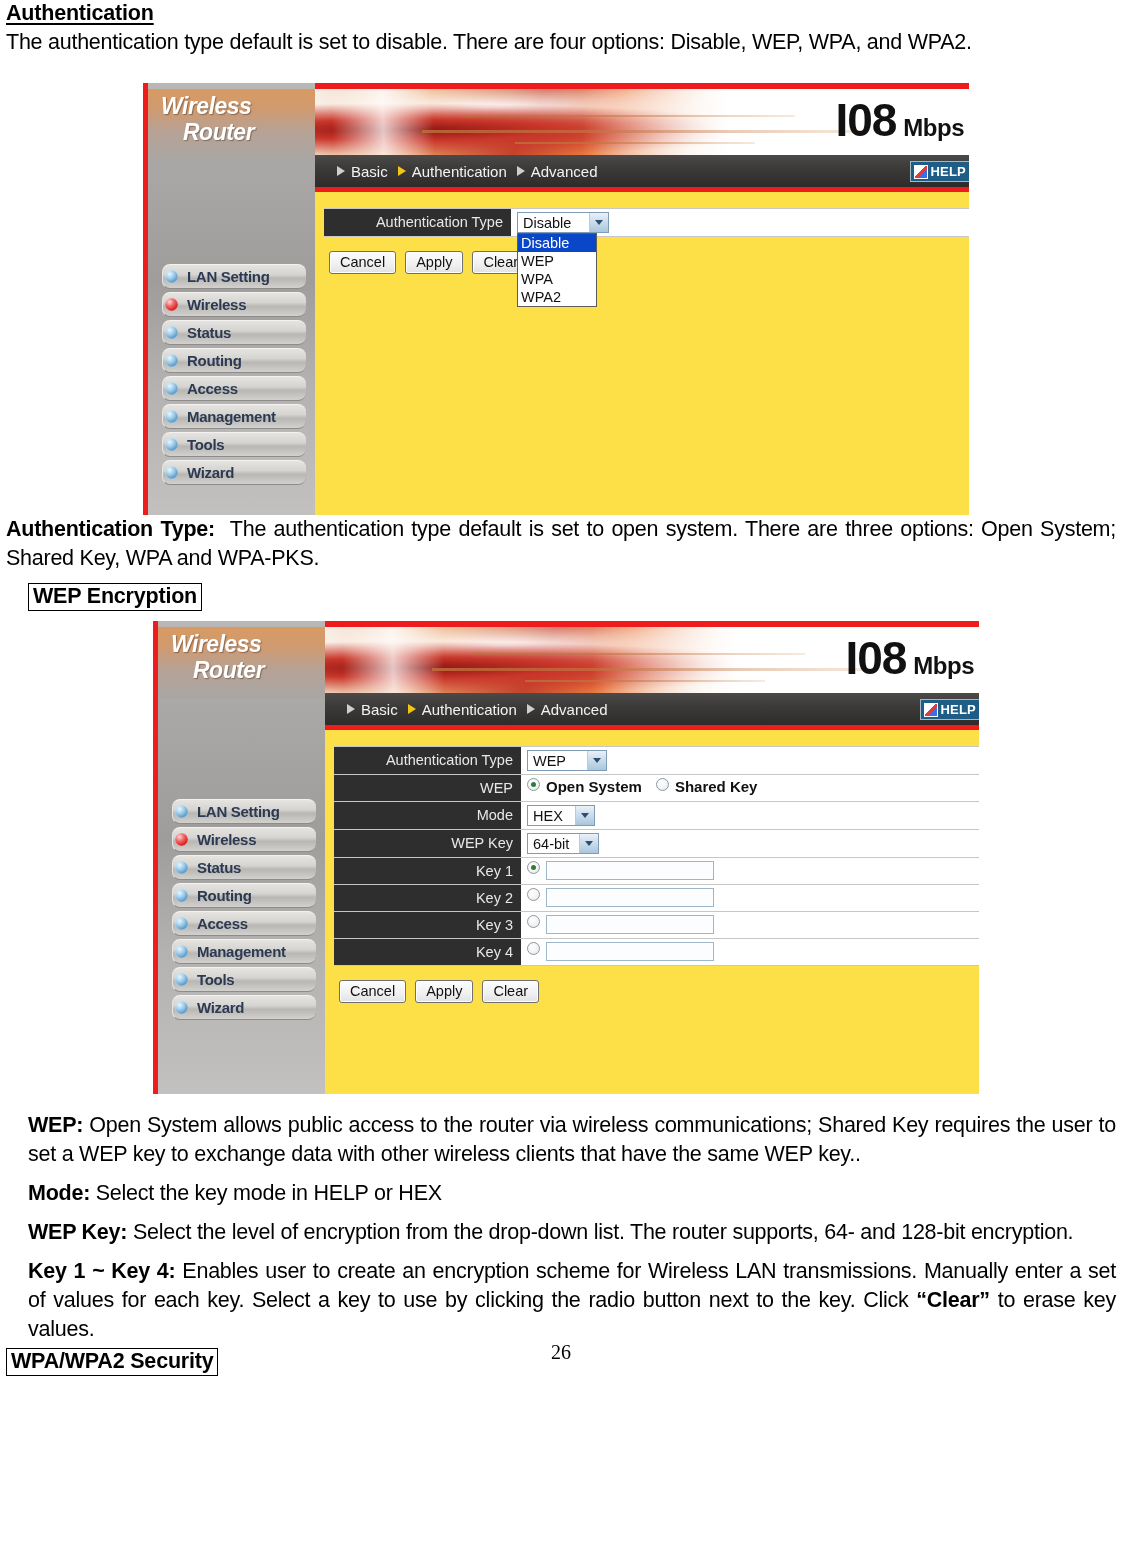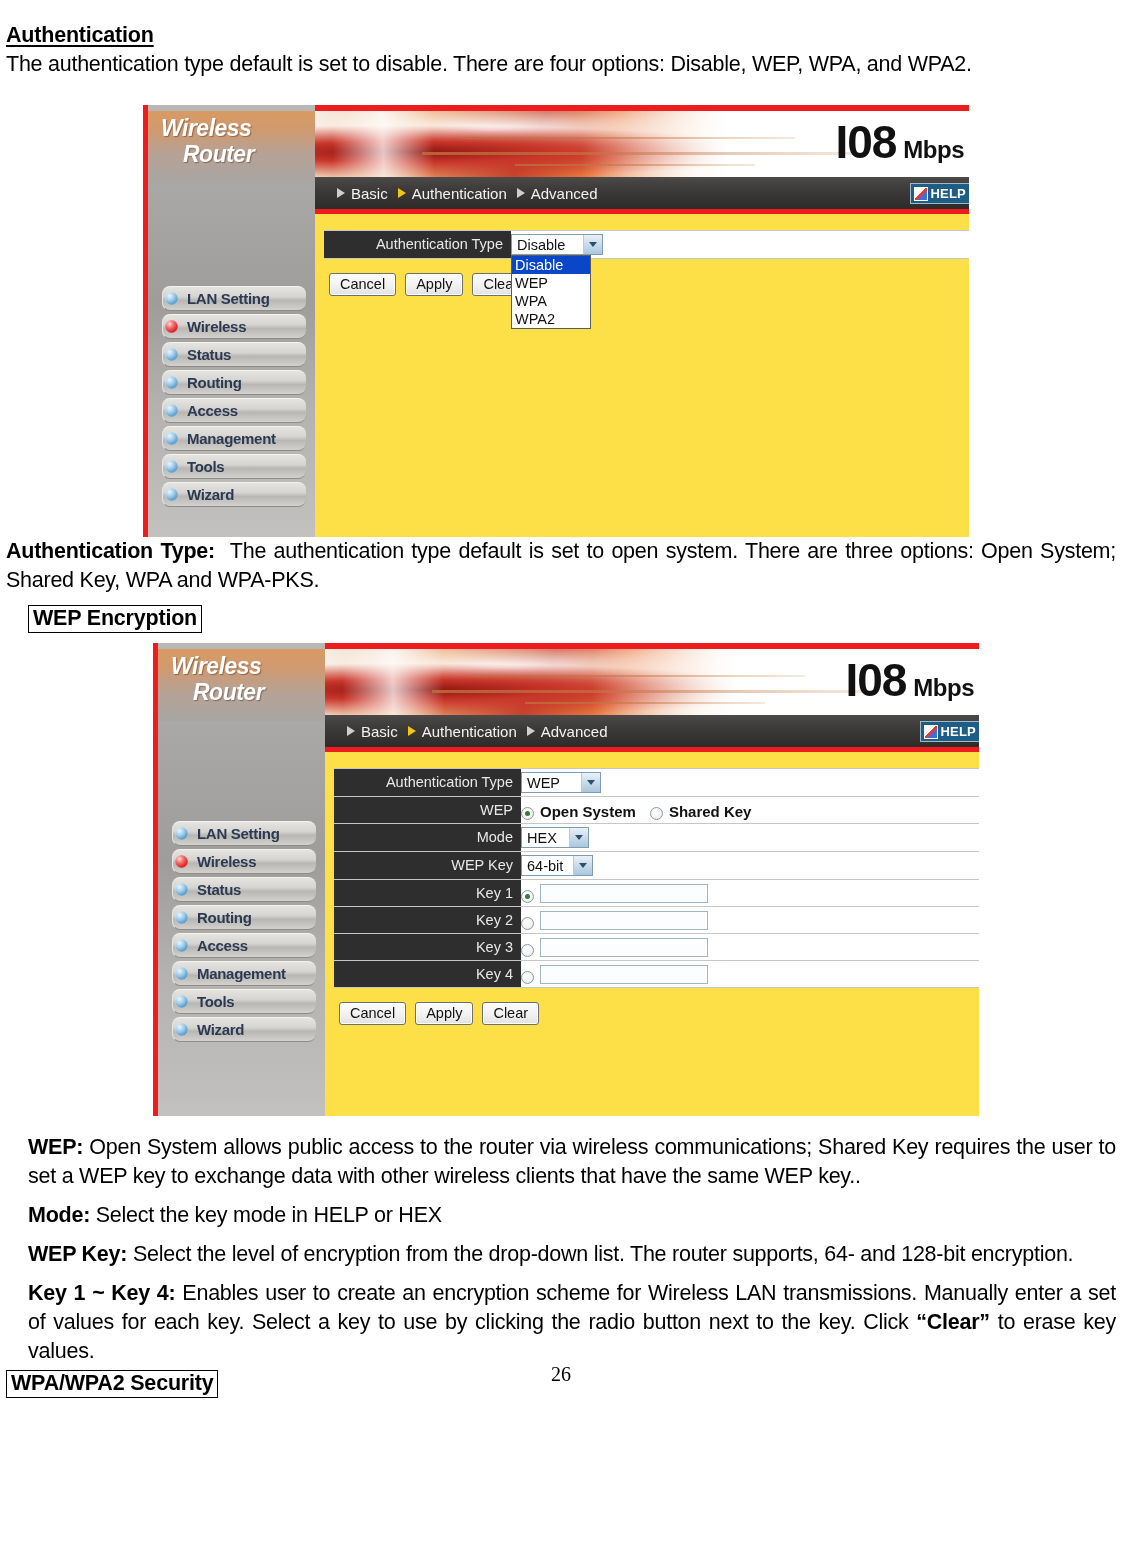"Authentication" .page { margin-top: 22px -> none }
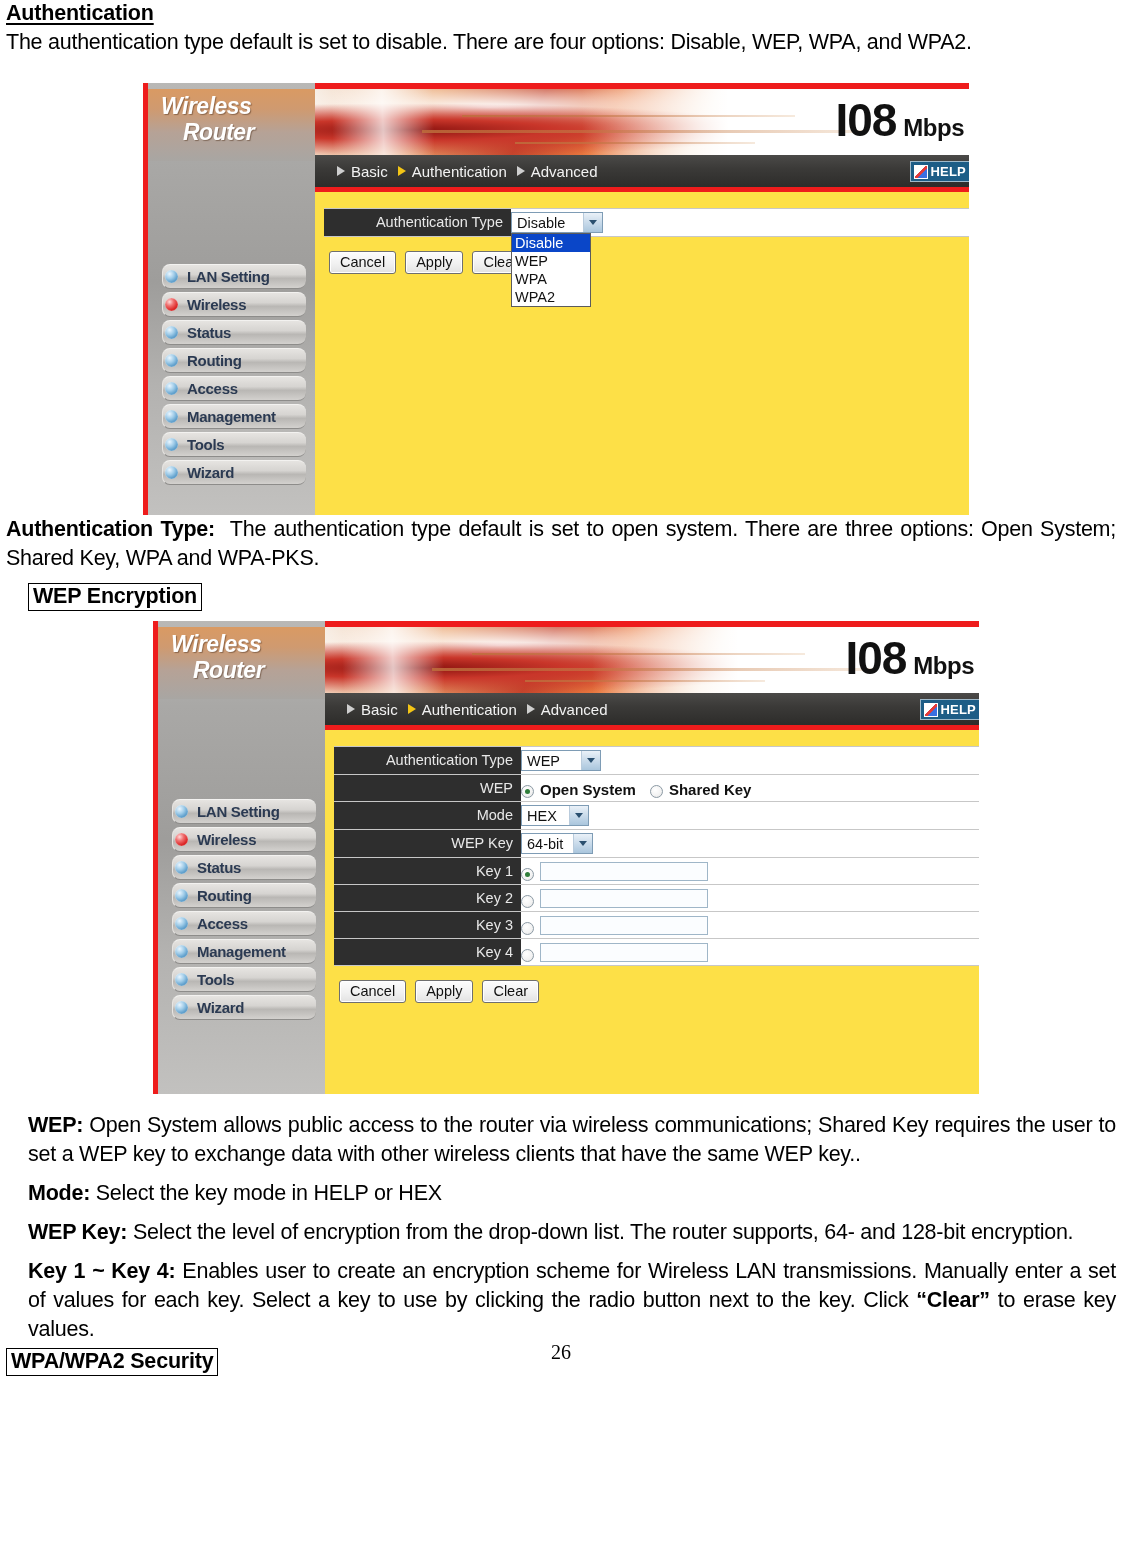"Disable" .fval { align-items: flex-end -> flex-start; padding: 3px 0 3px 0 -> 3px 0 3px 6px }
